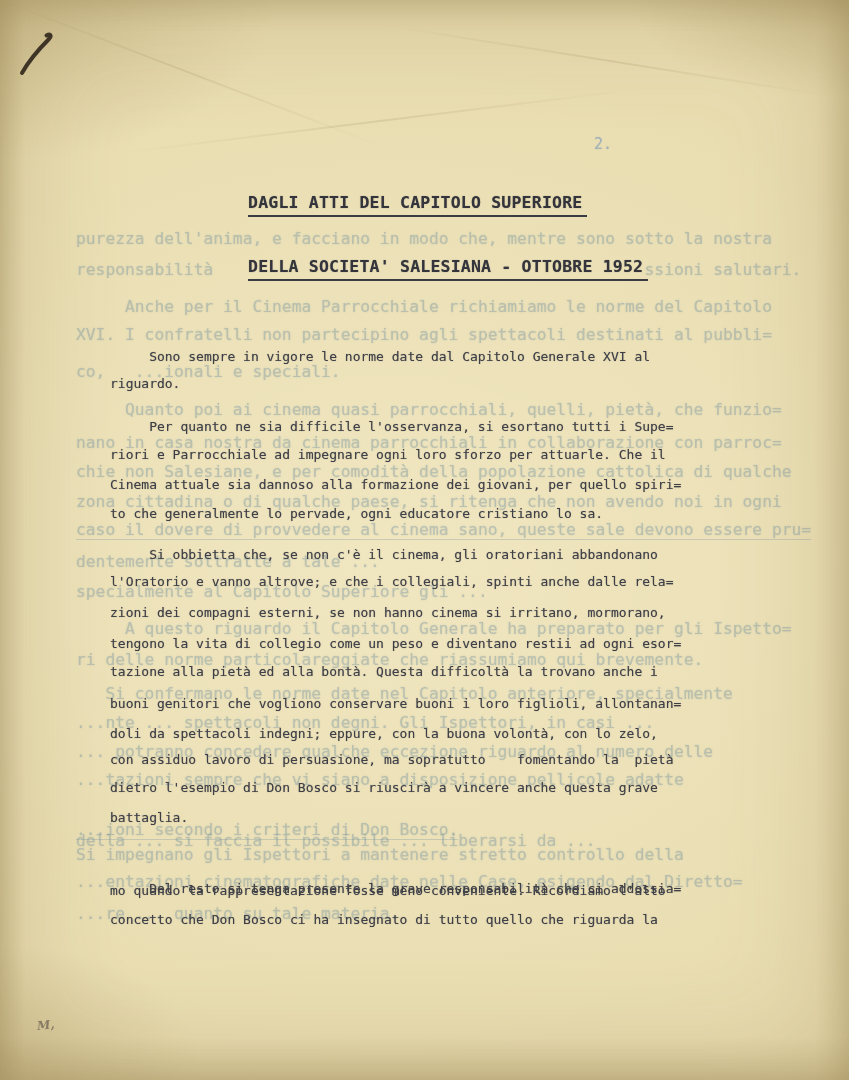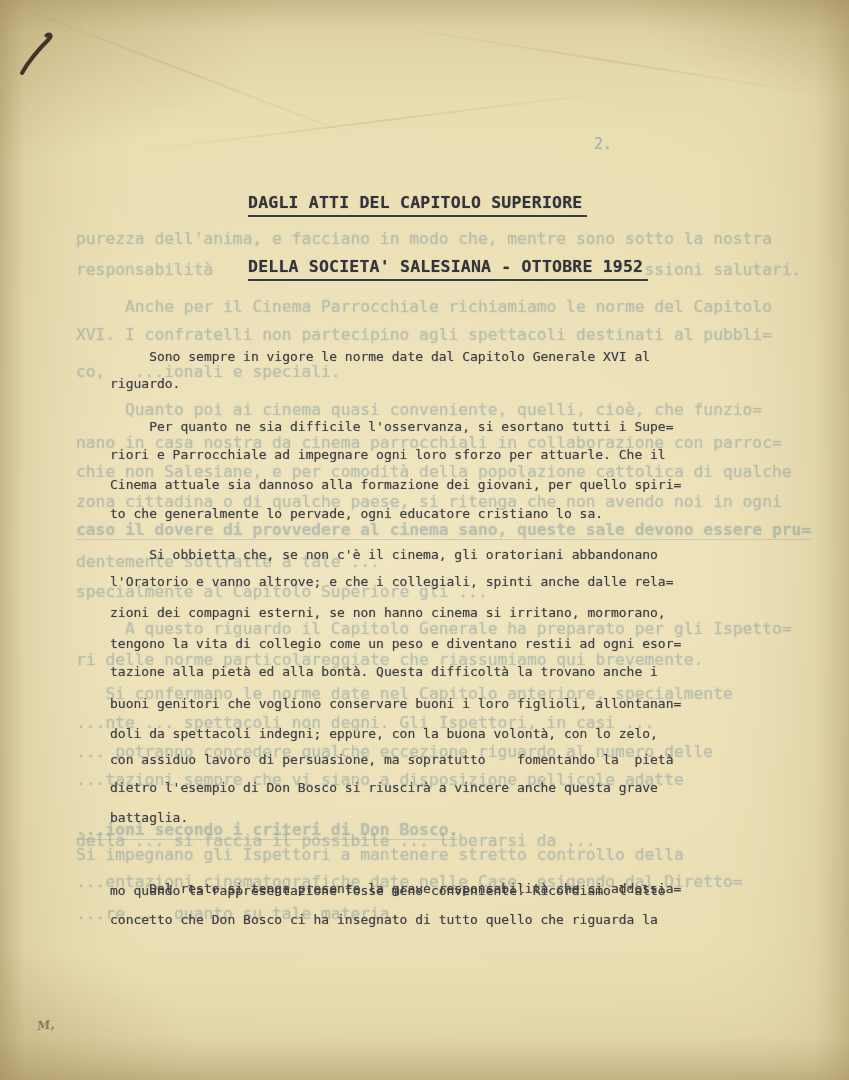"Quanto poi ai cinema quasi" div.bleed { text: conveniente, quelli, cioè -> parrocchiali, quelli, pietà }
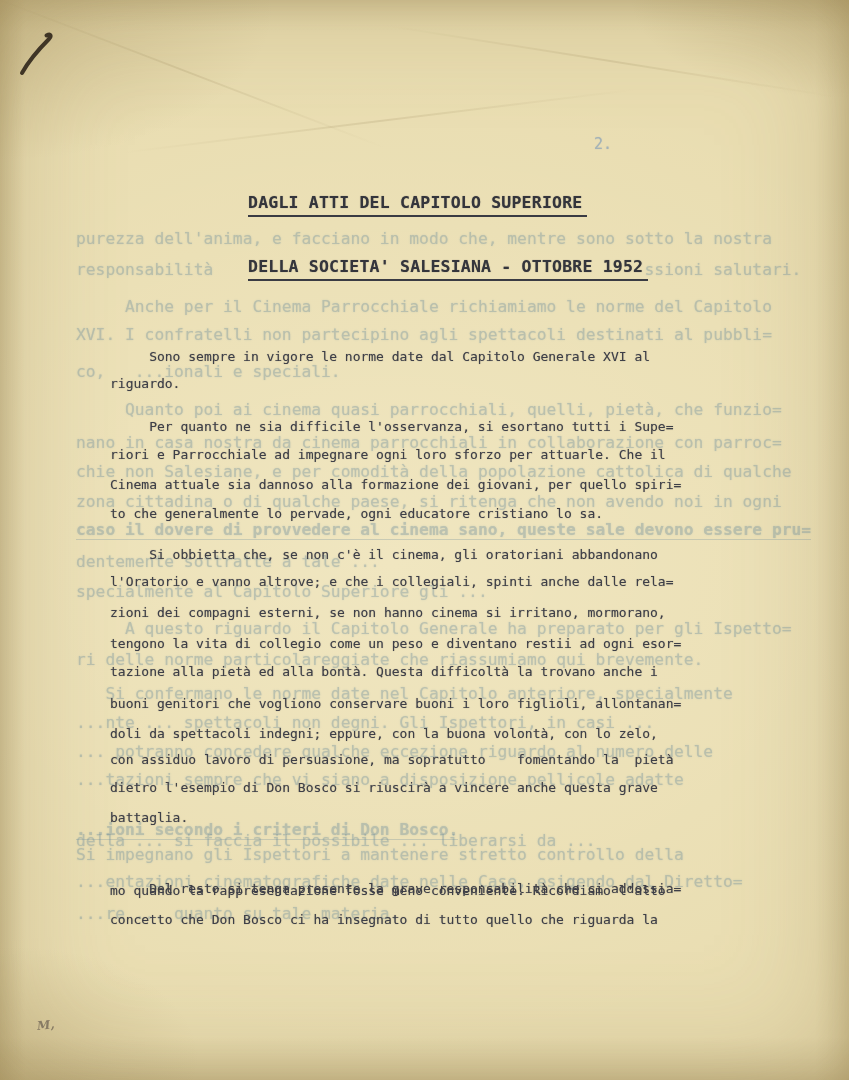"caso il dovere di provvedere" .bleed.u { font-weight: bold -> none }
